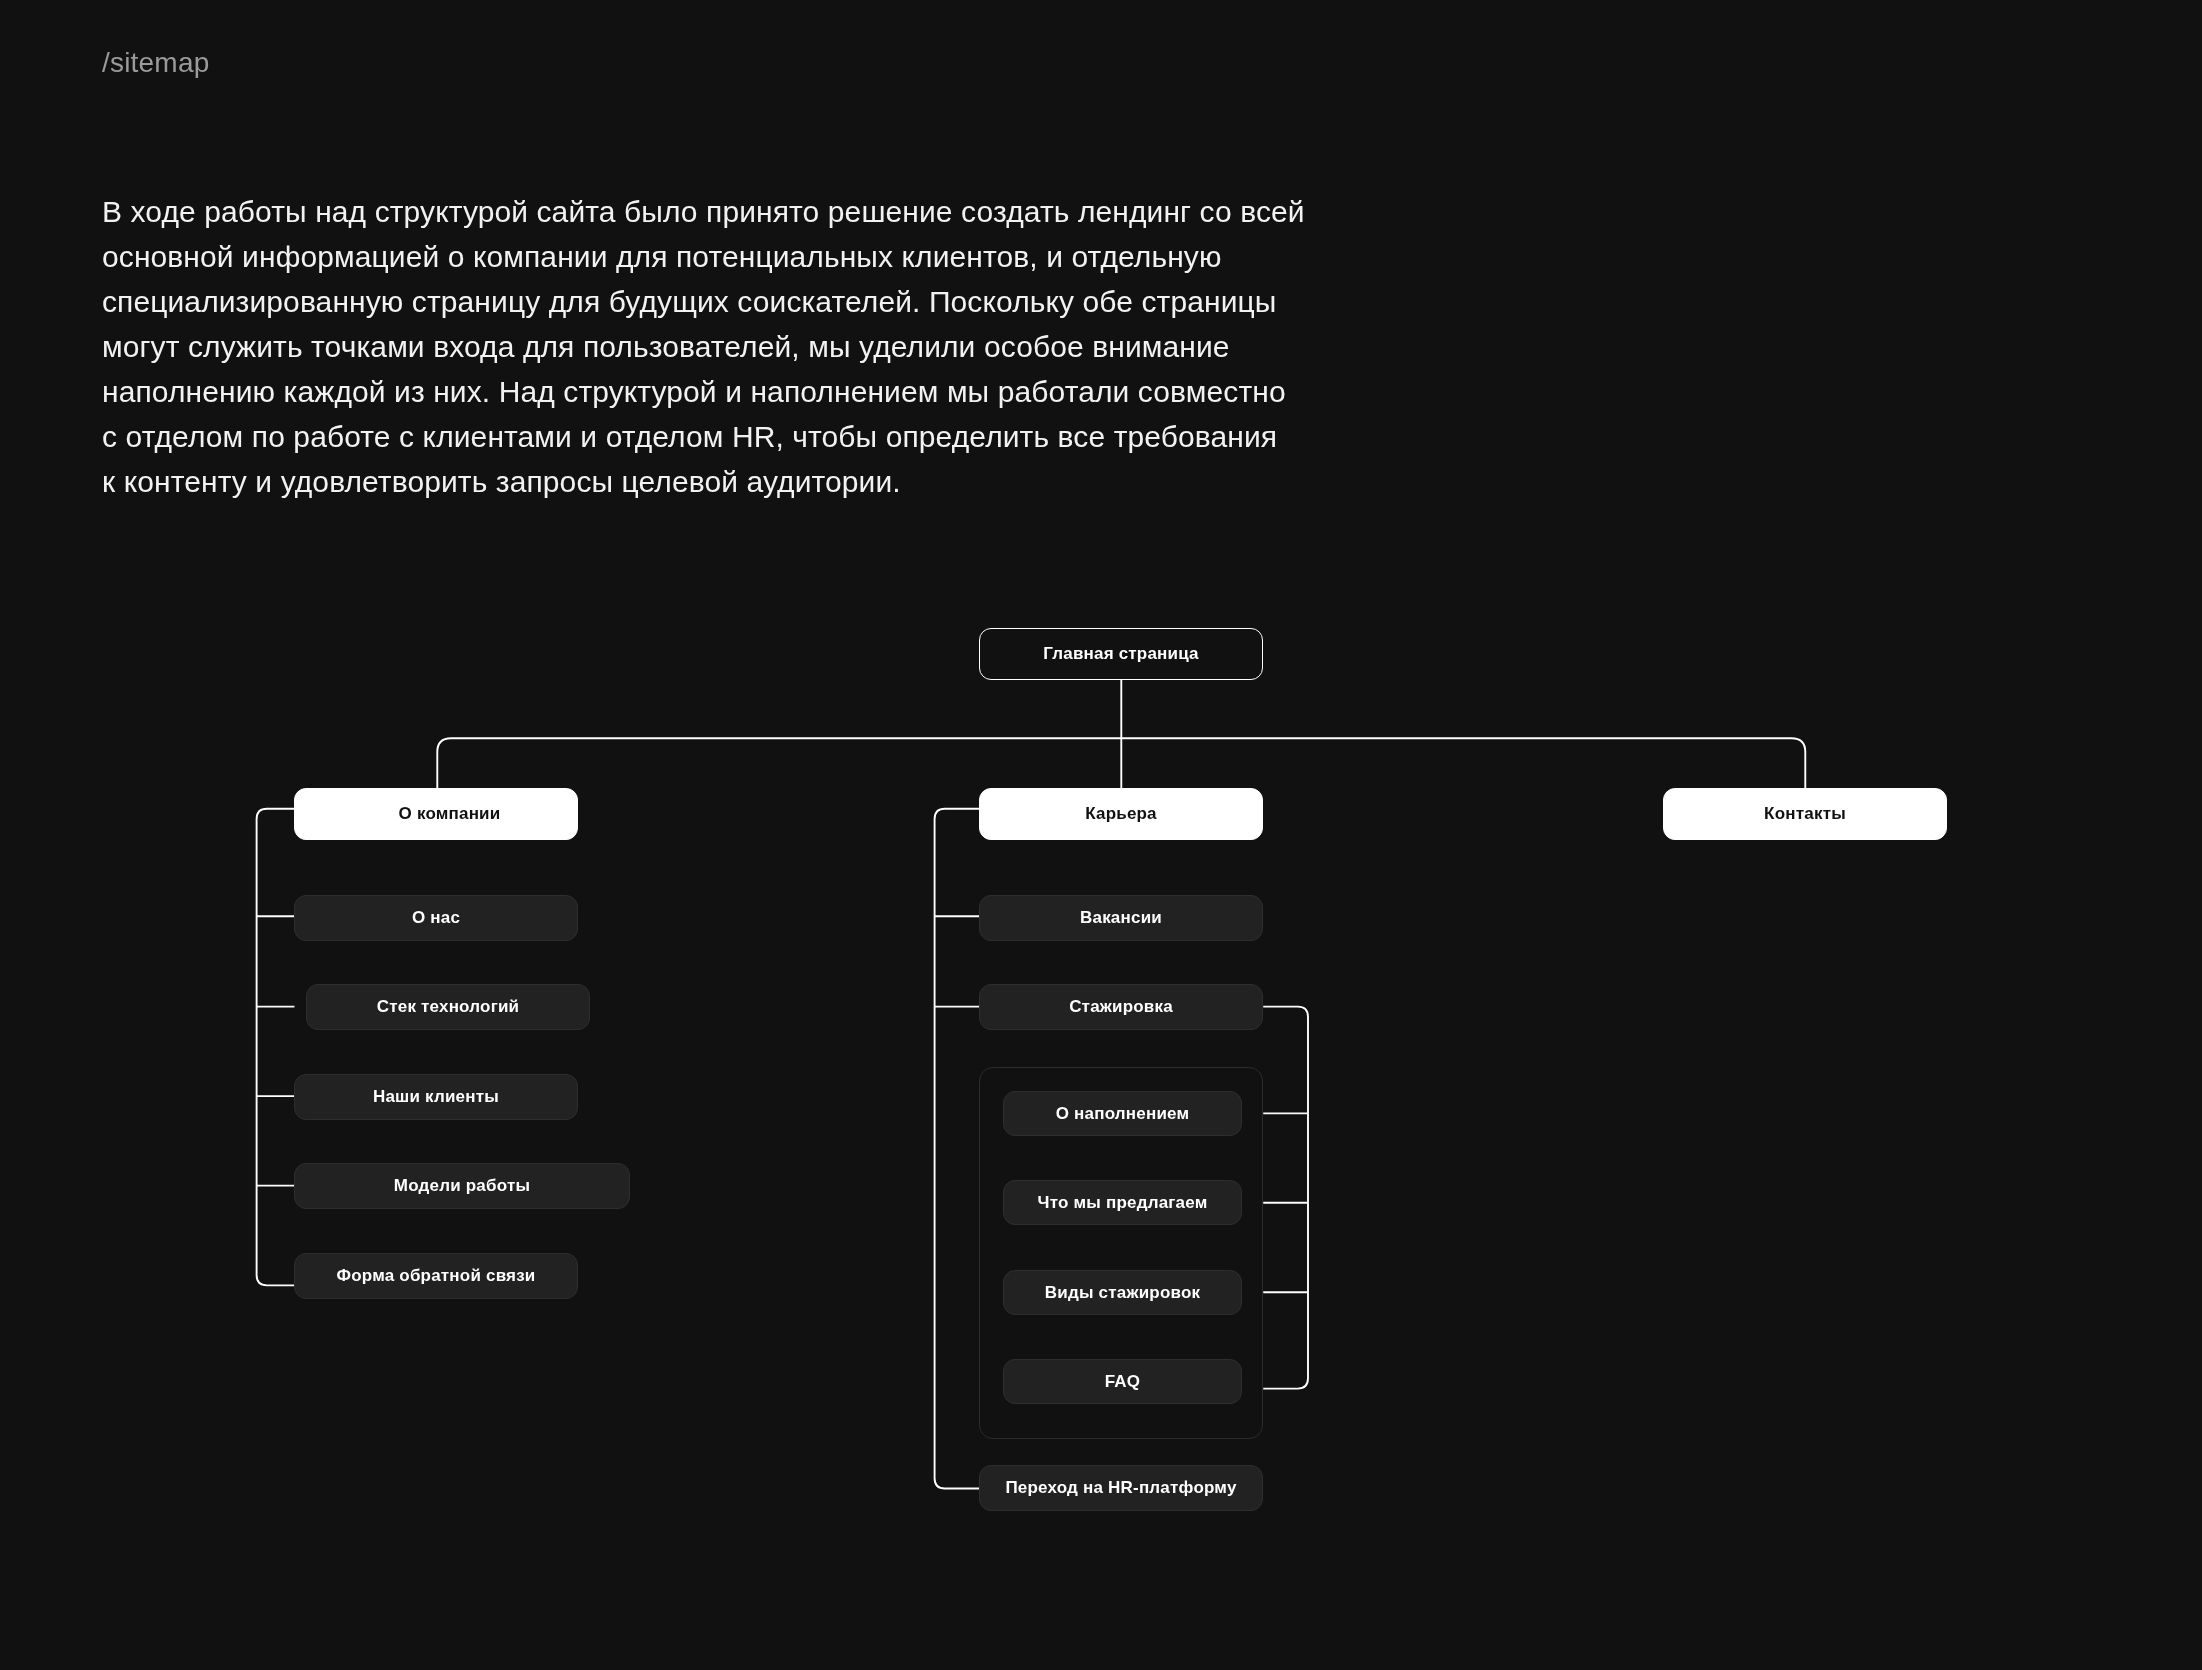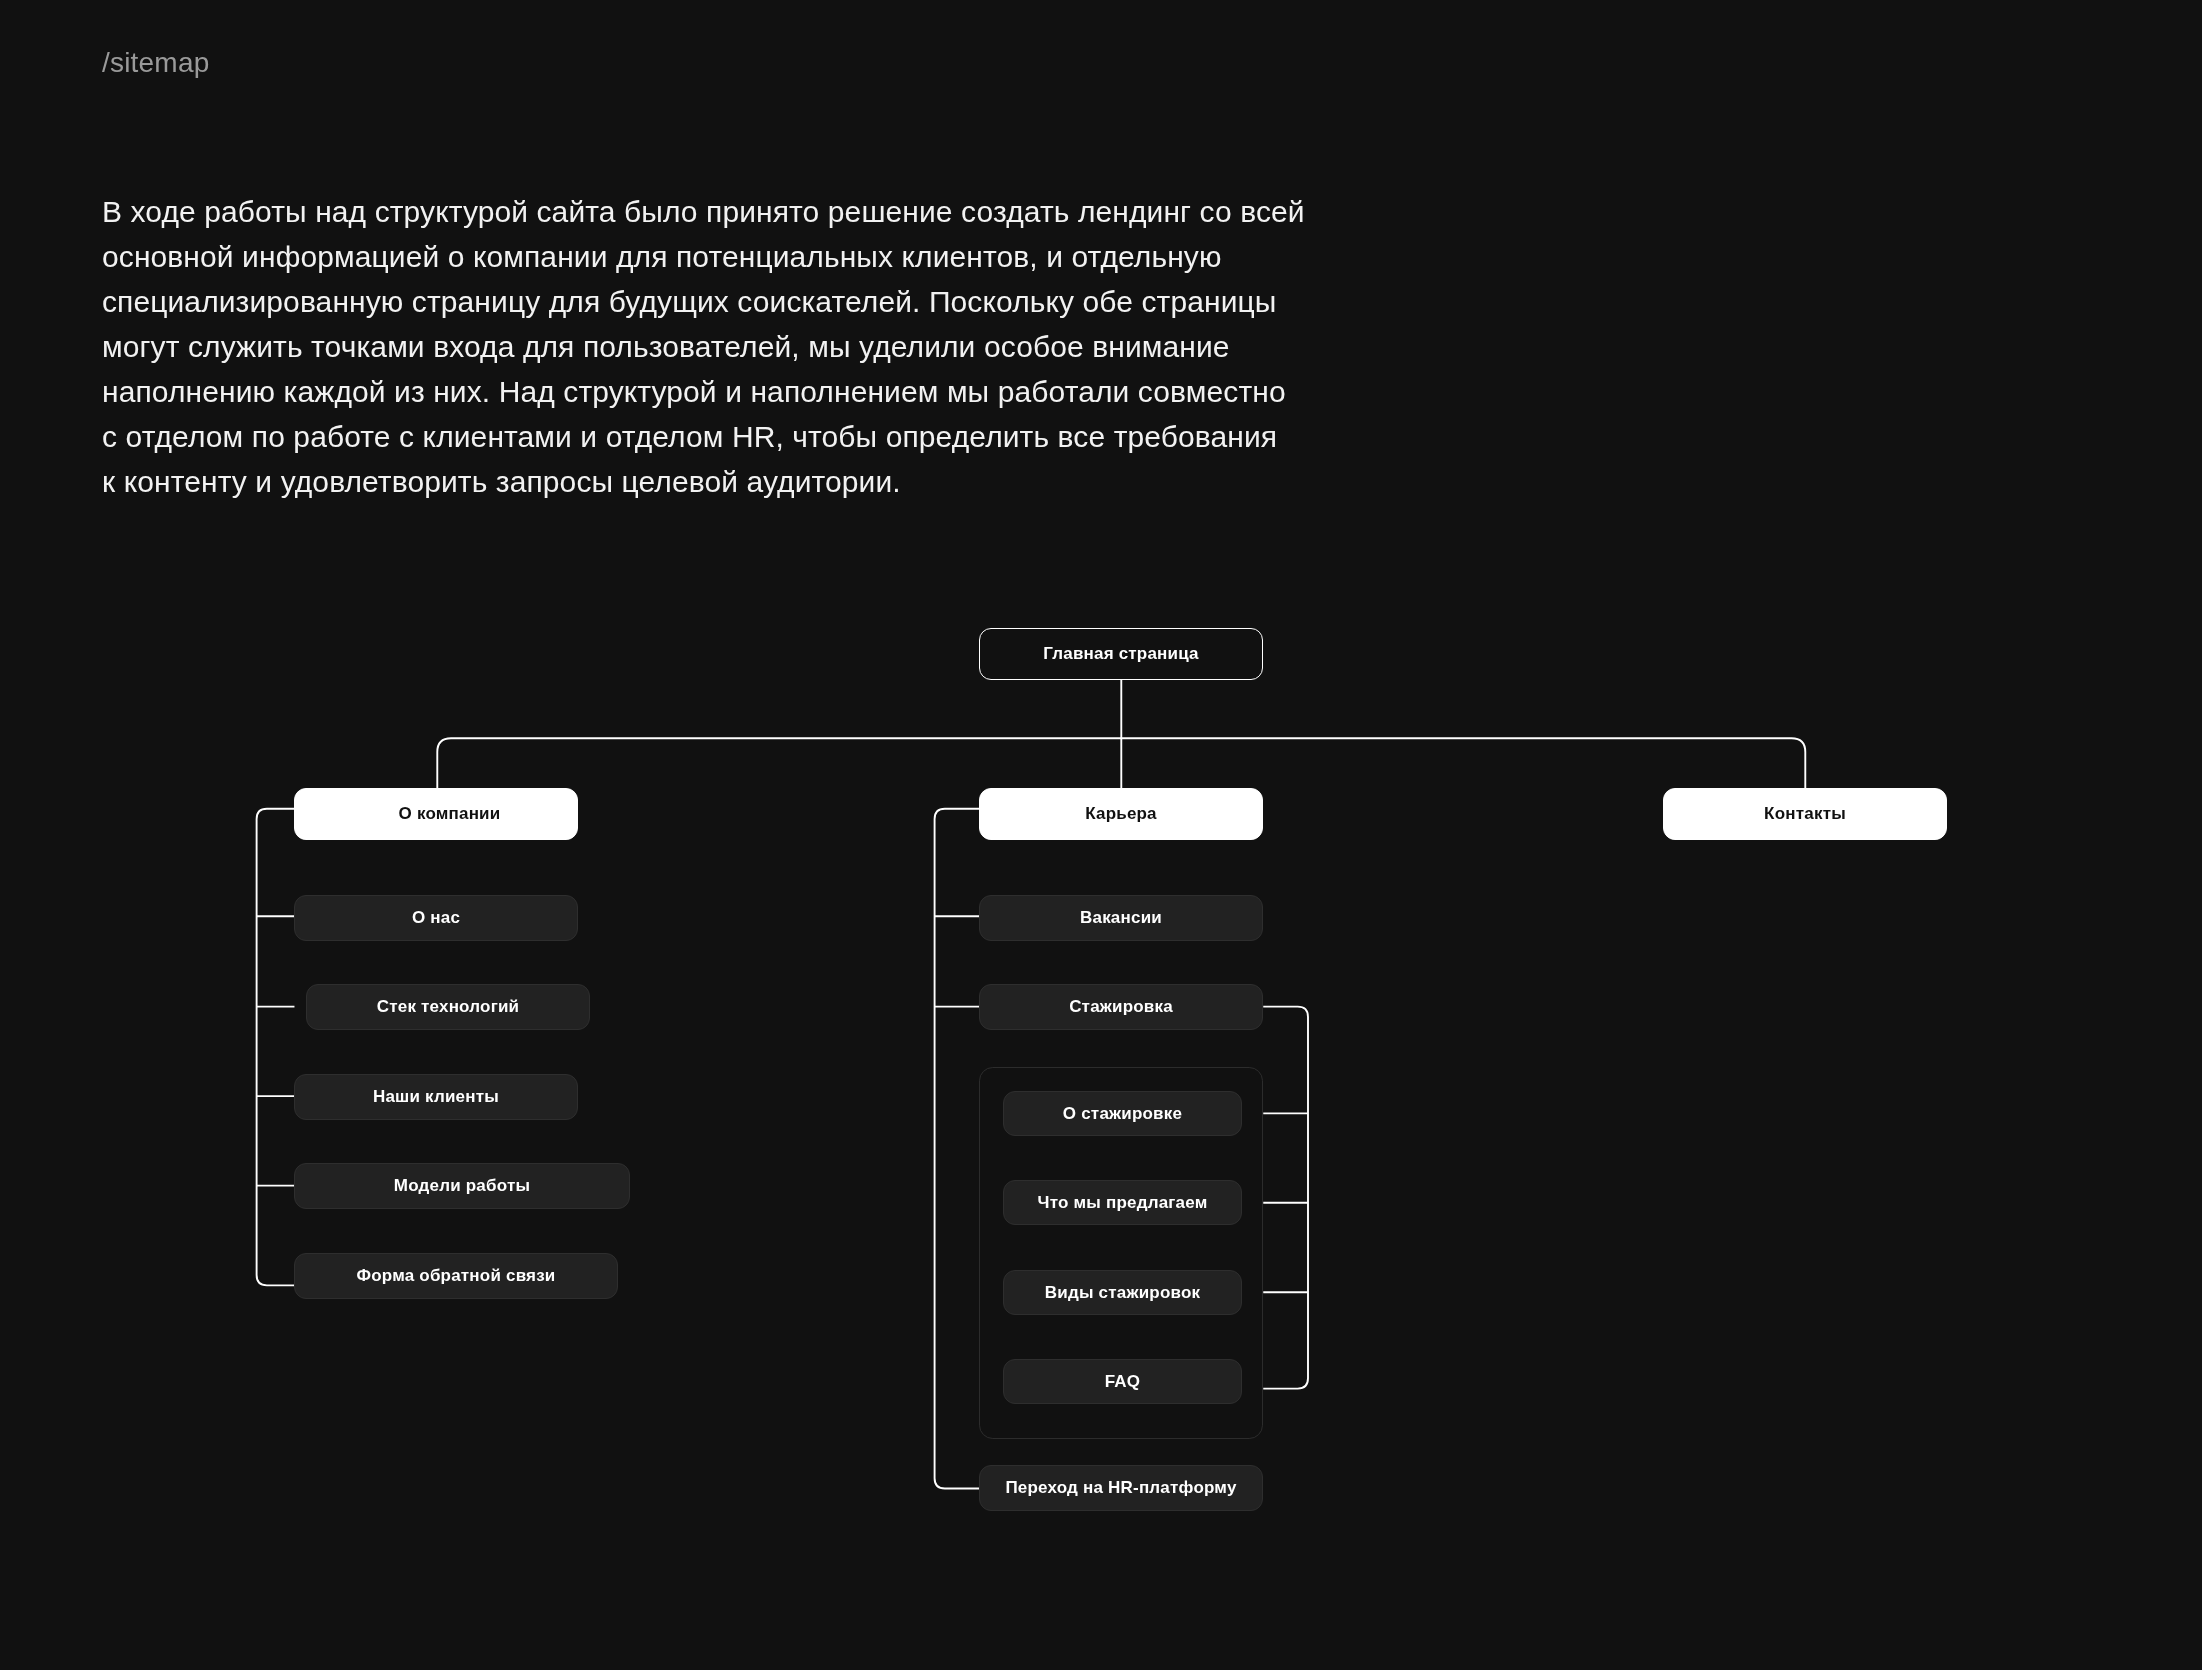"О стажировке" span { text: стажировке -> наполнением }
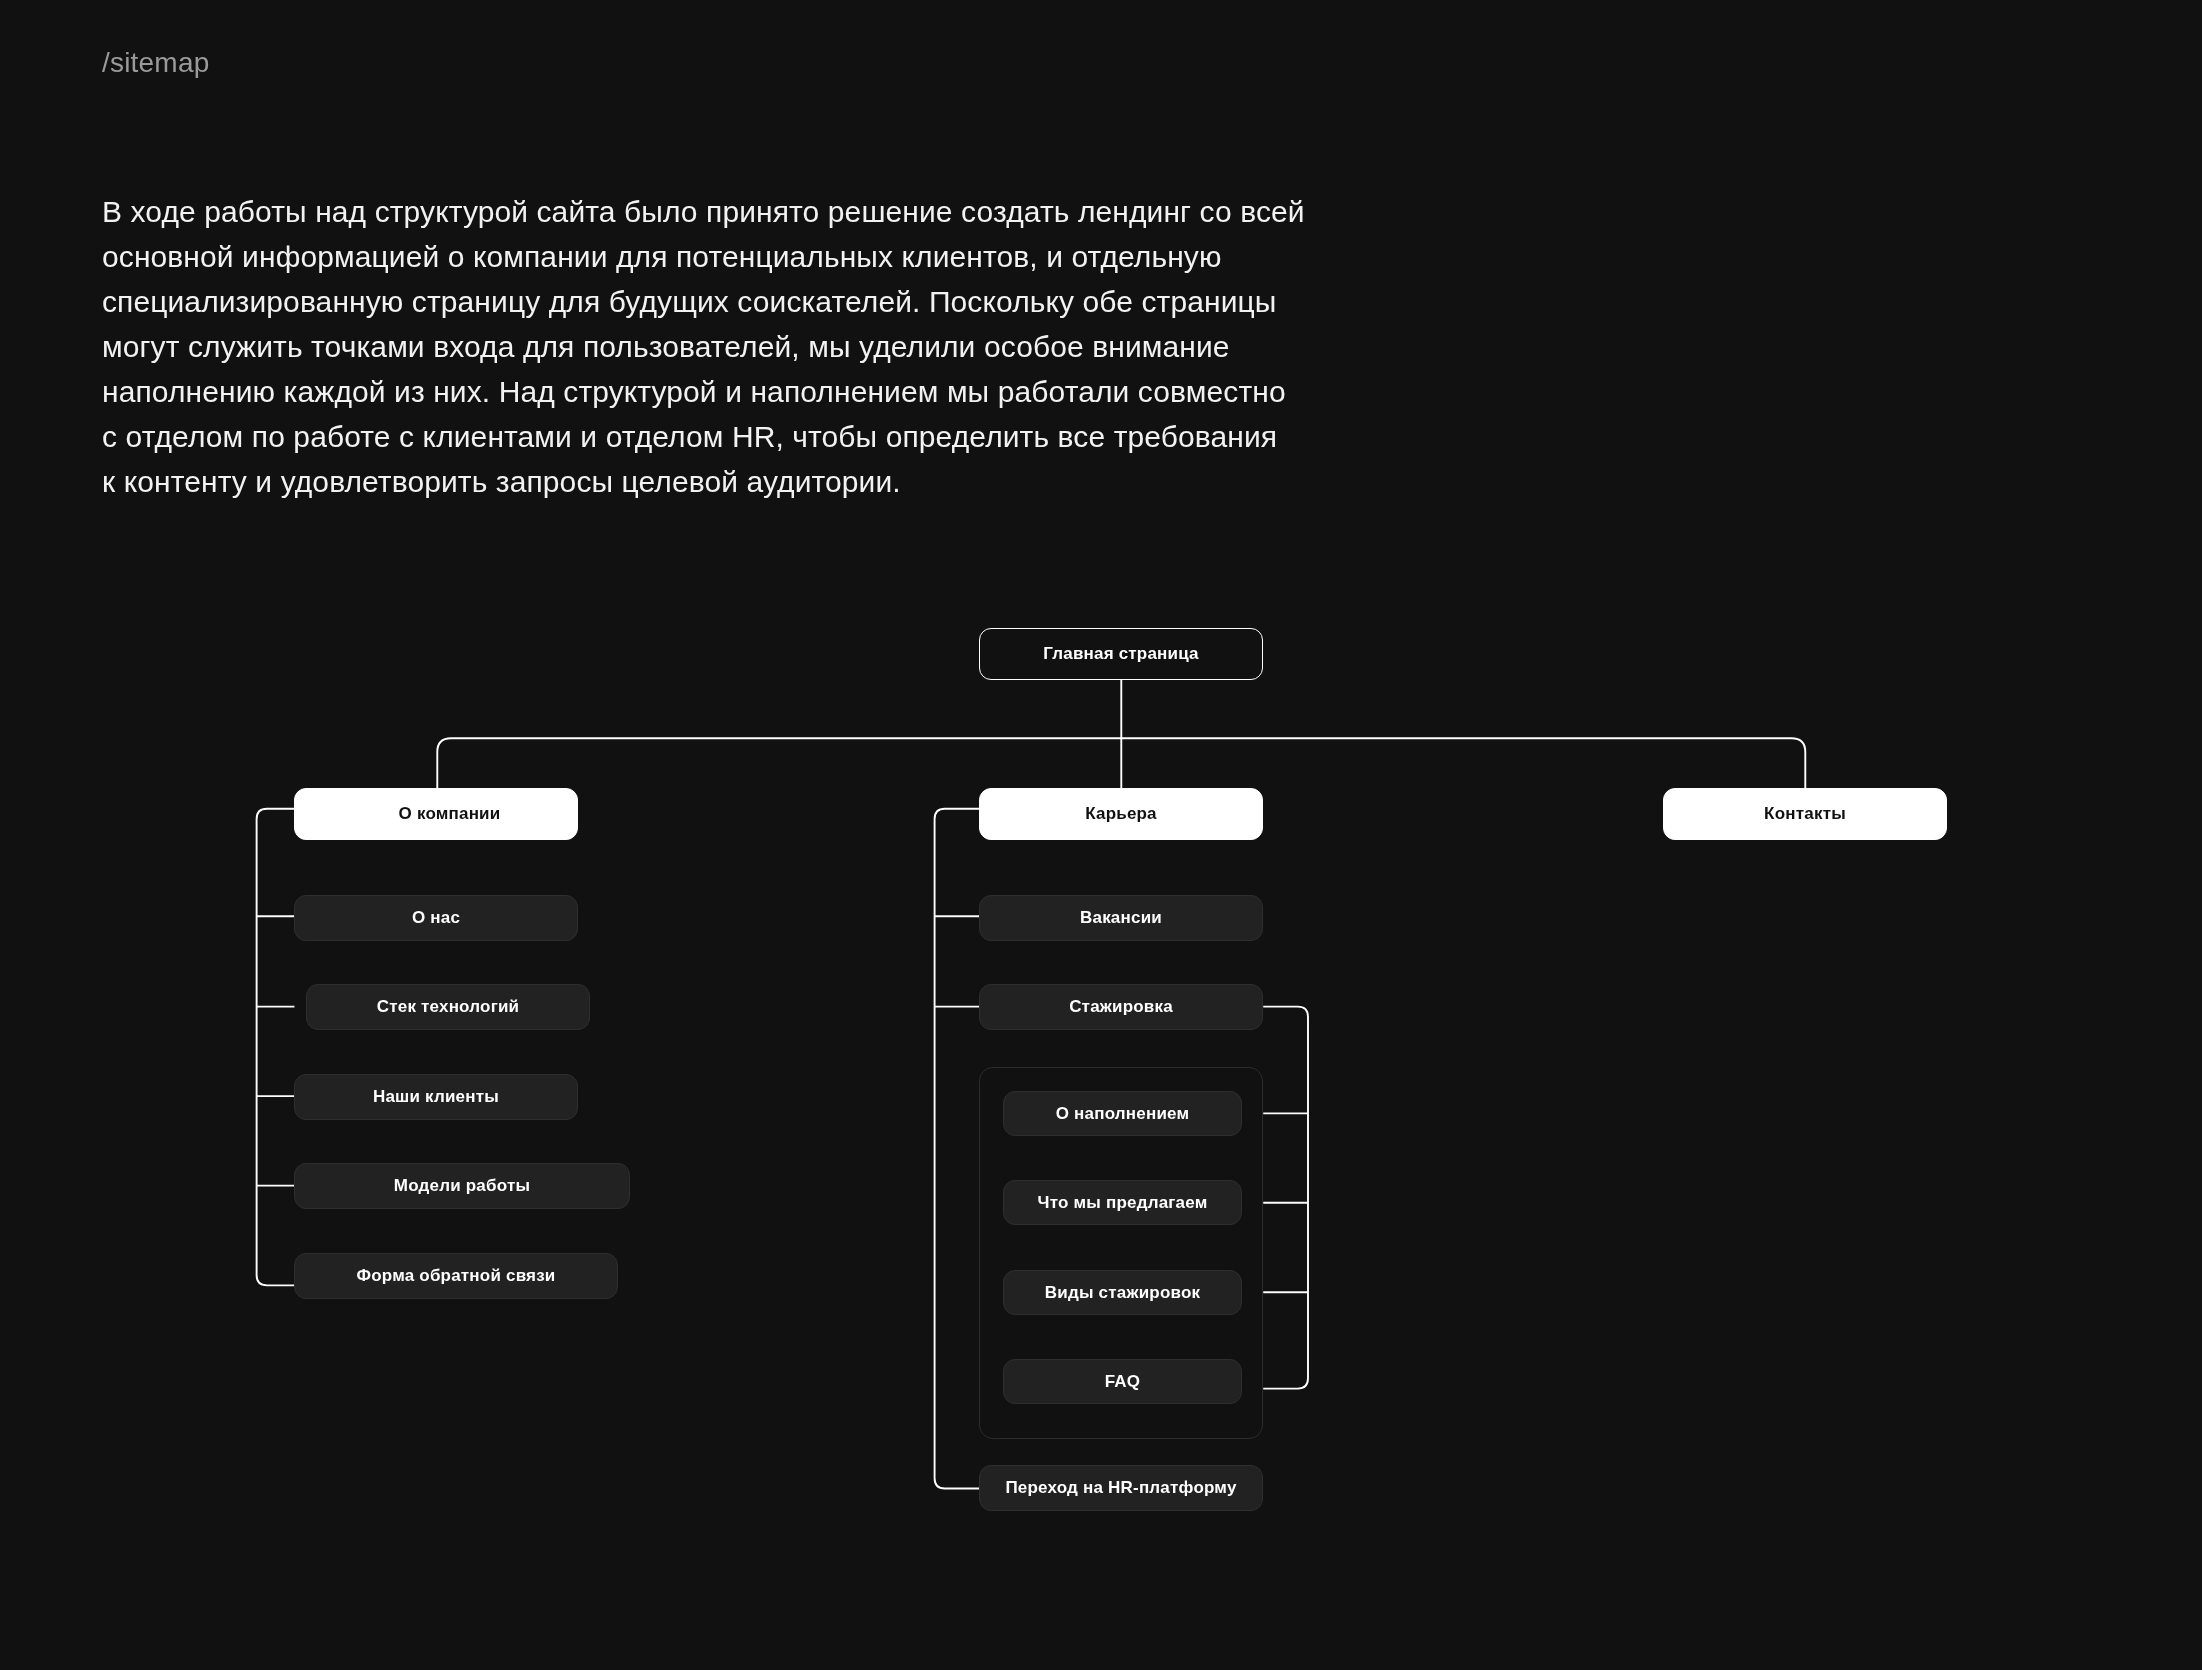"Форма обратной связи" div.node { width: 324px -> 284px }
